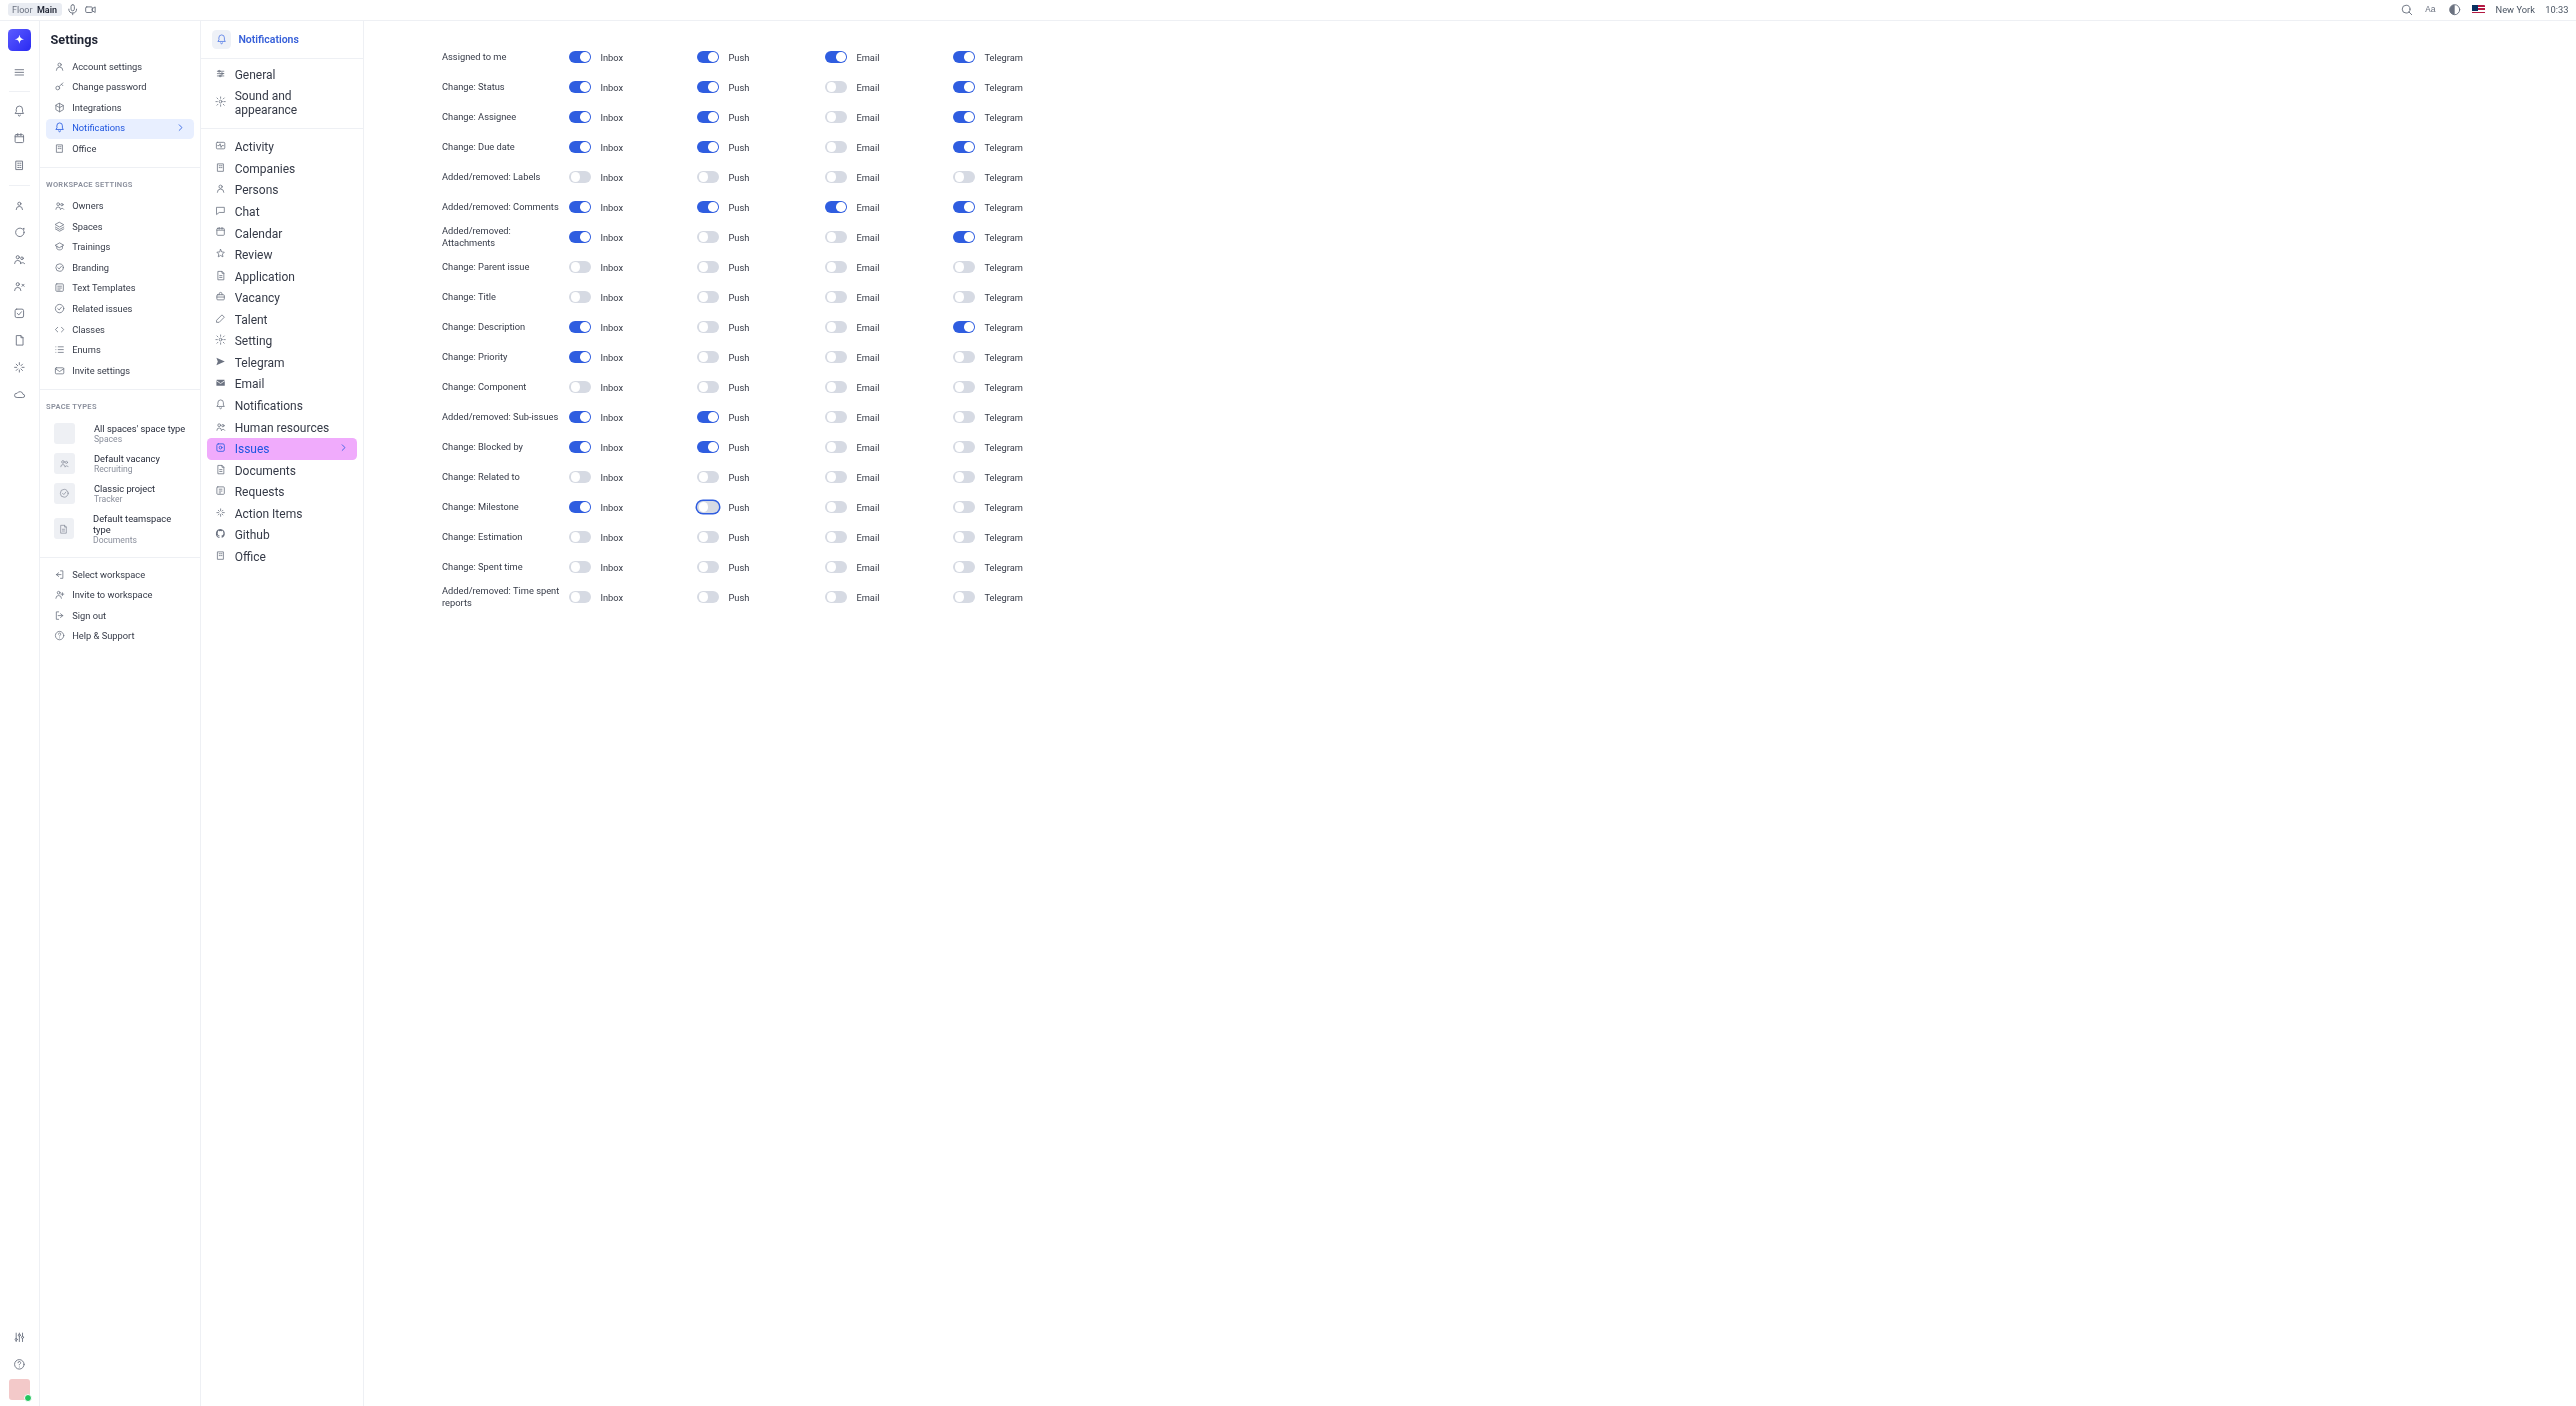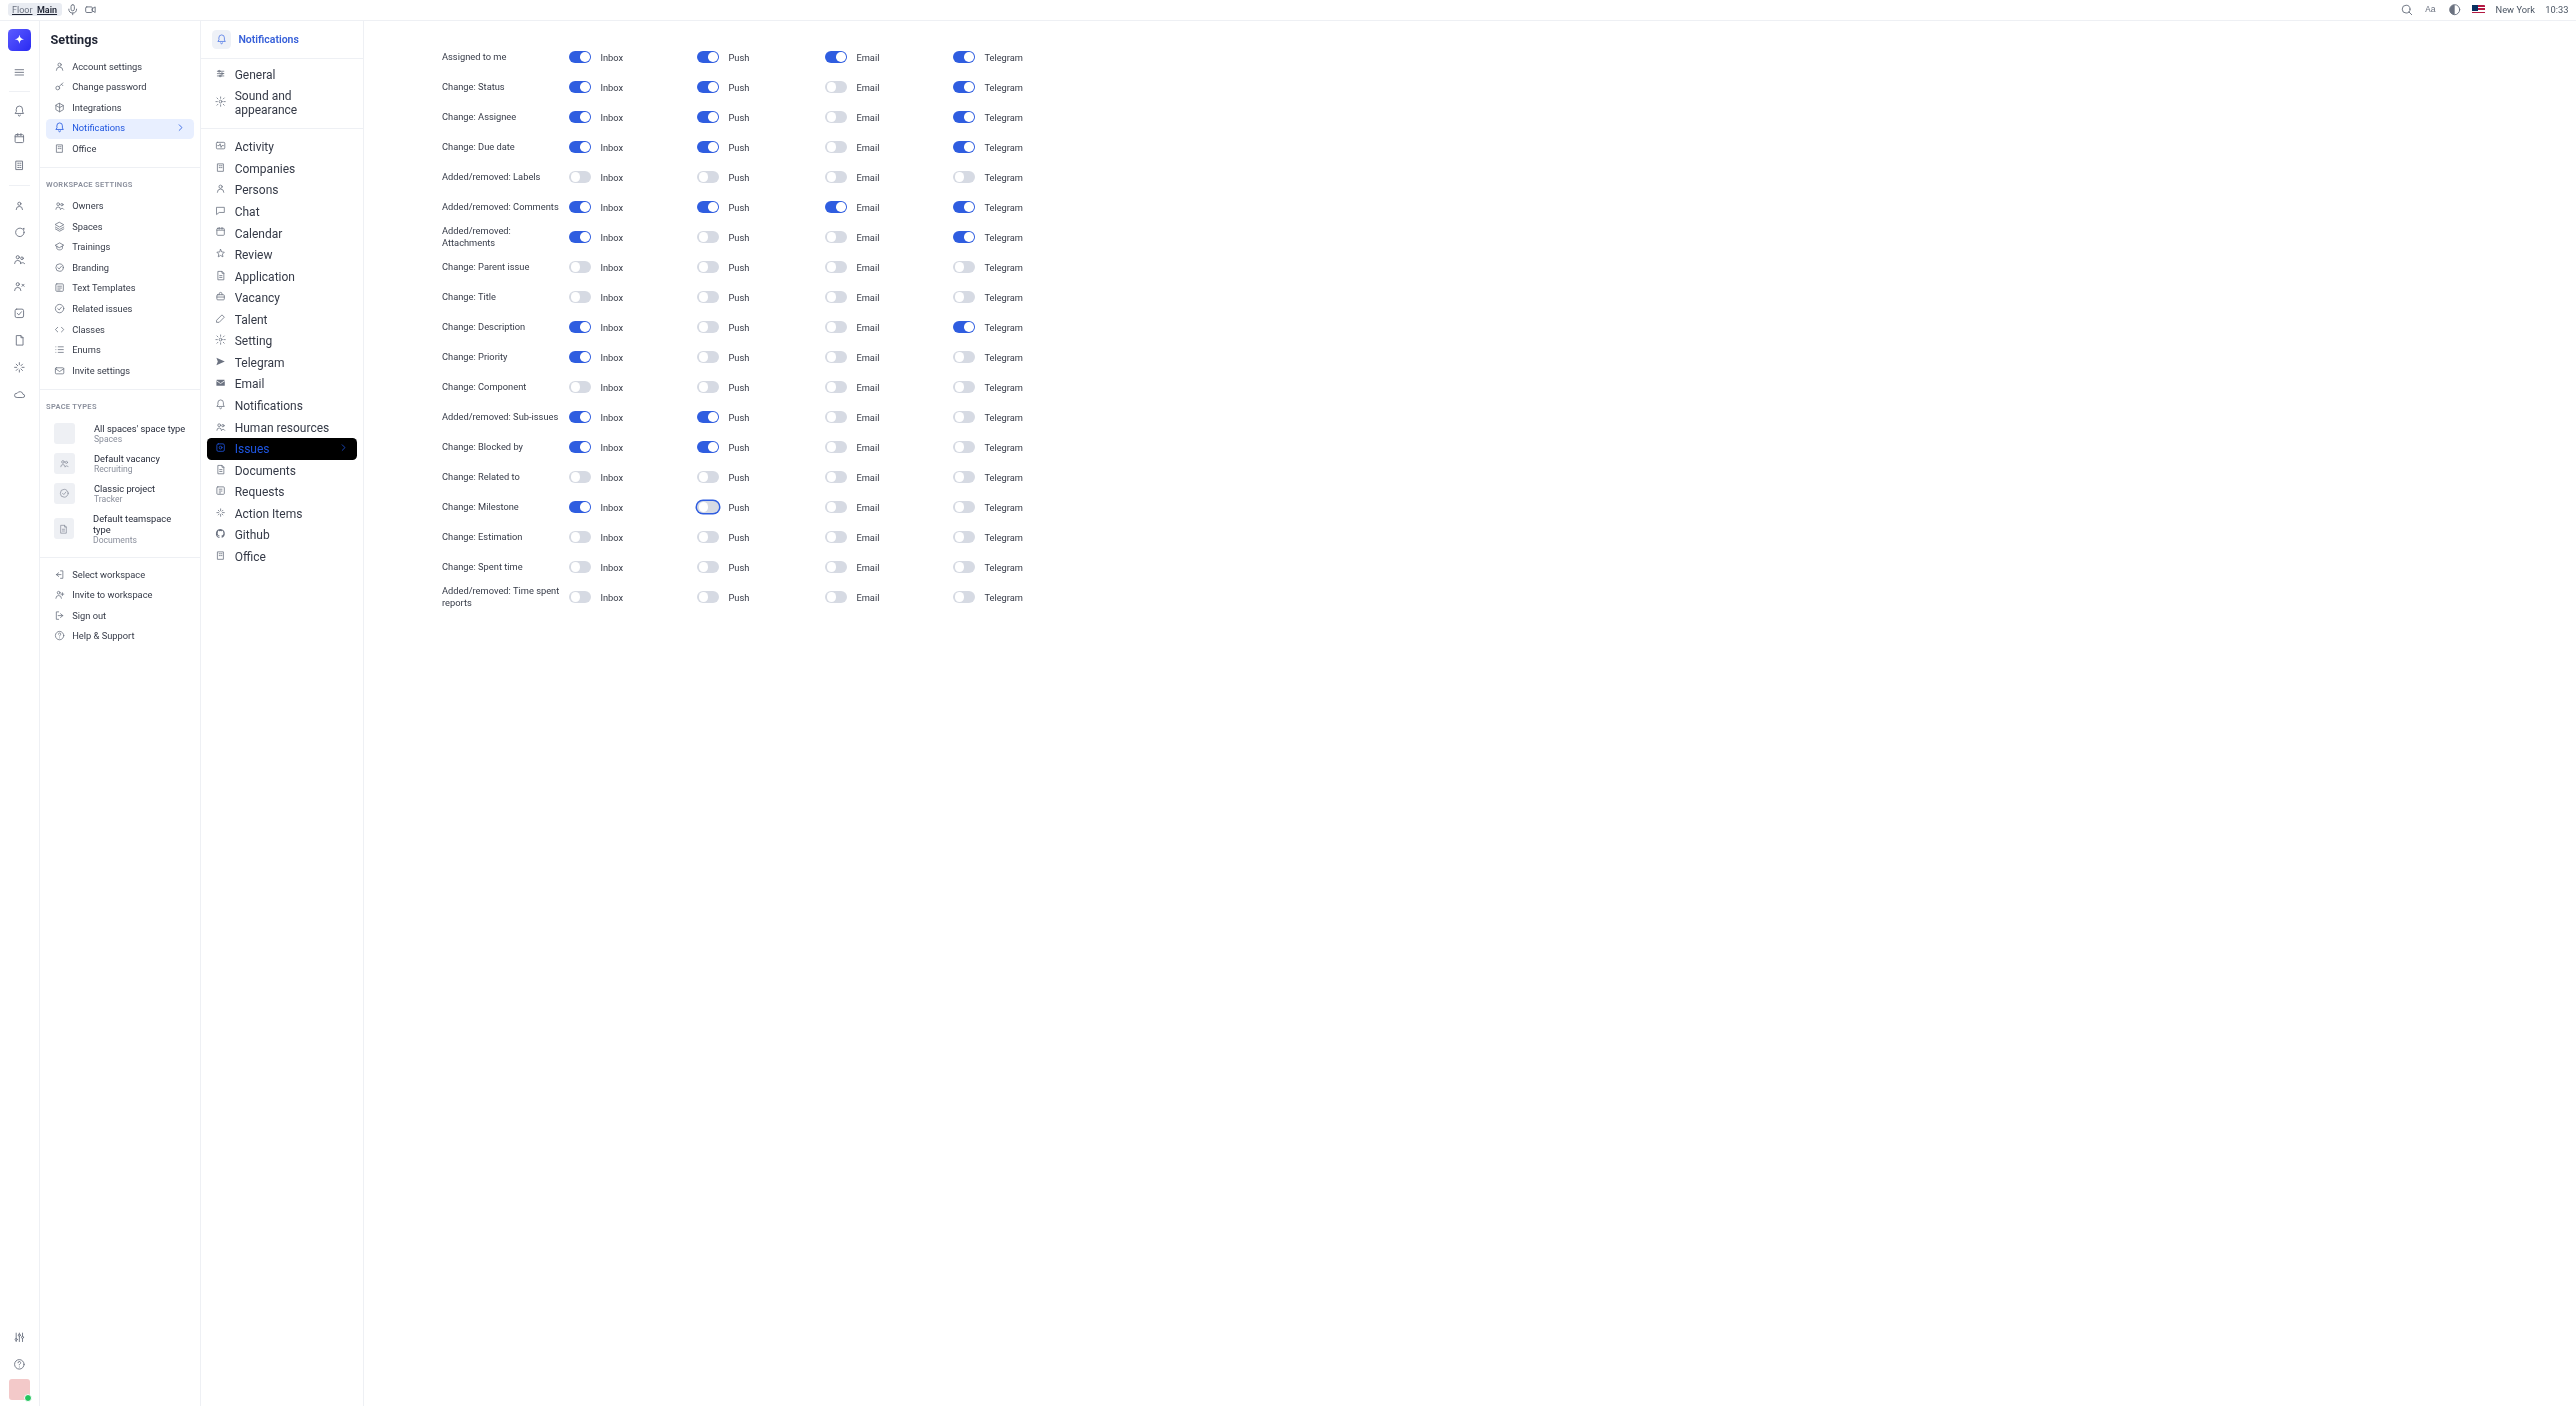"Floor" .topbar-left { text-decoration: underline -> none }
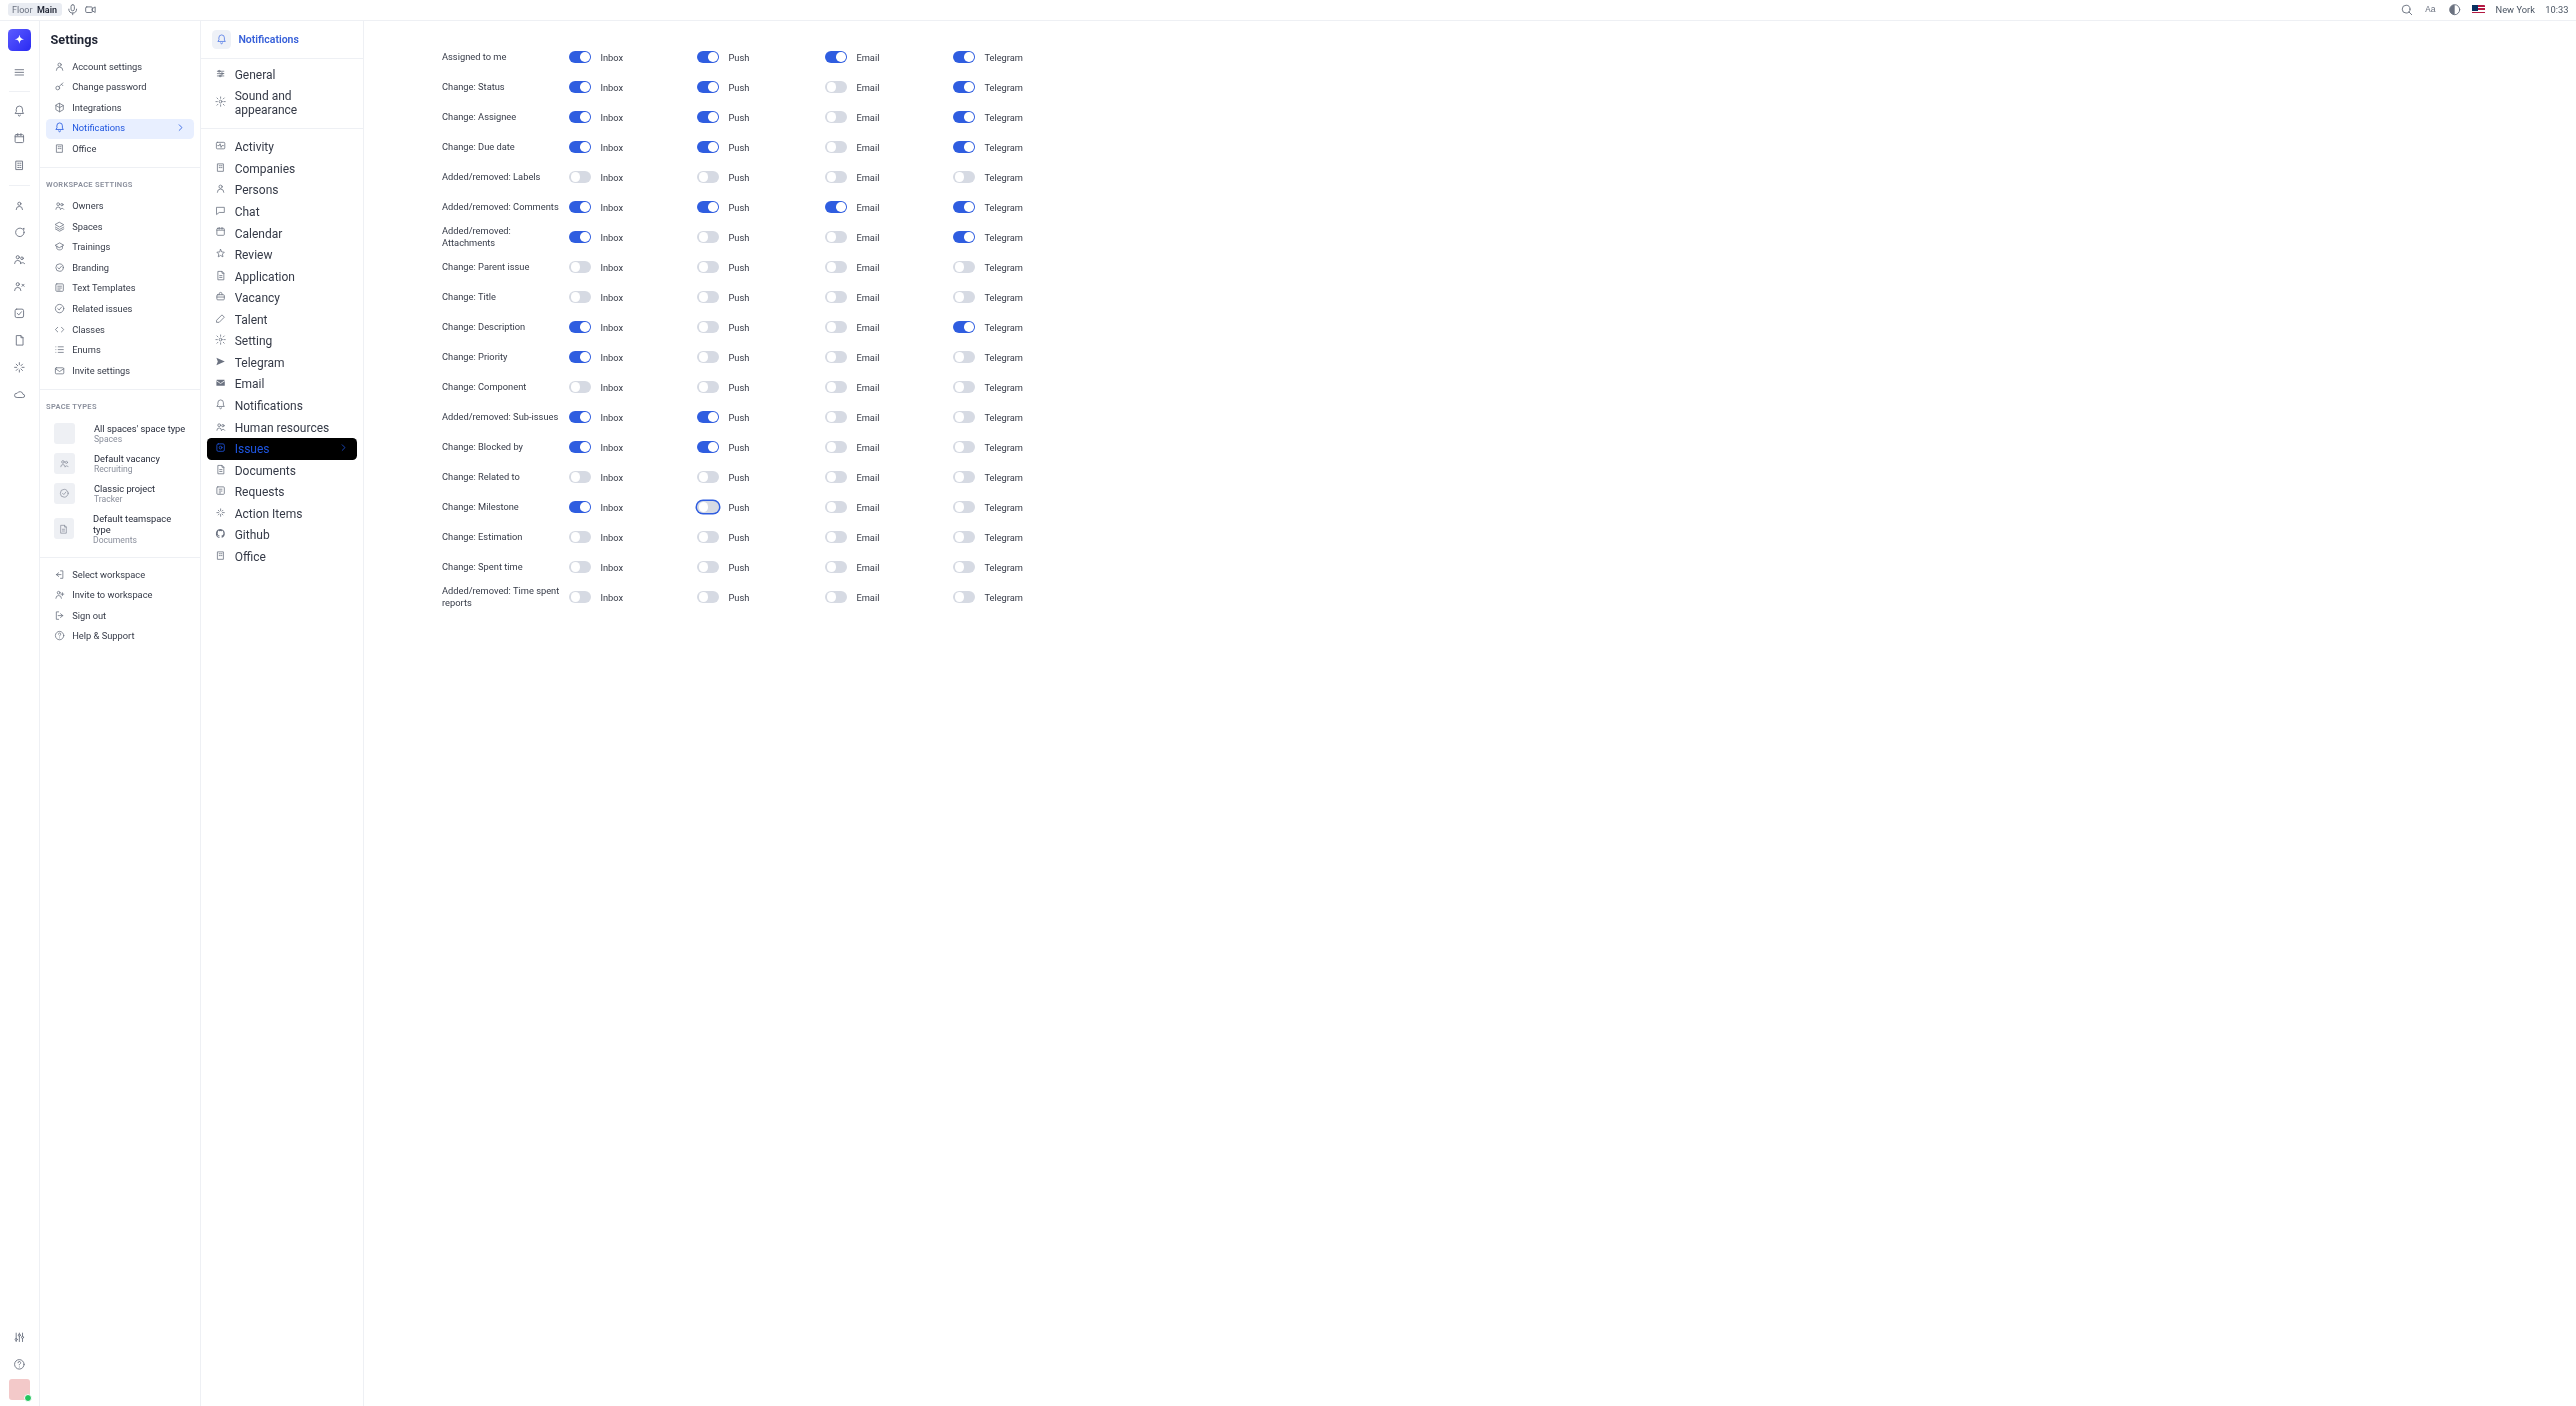"Issues" .subnav-item.active { background: #000000 -> #f0abfc }
